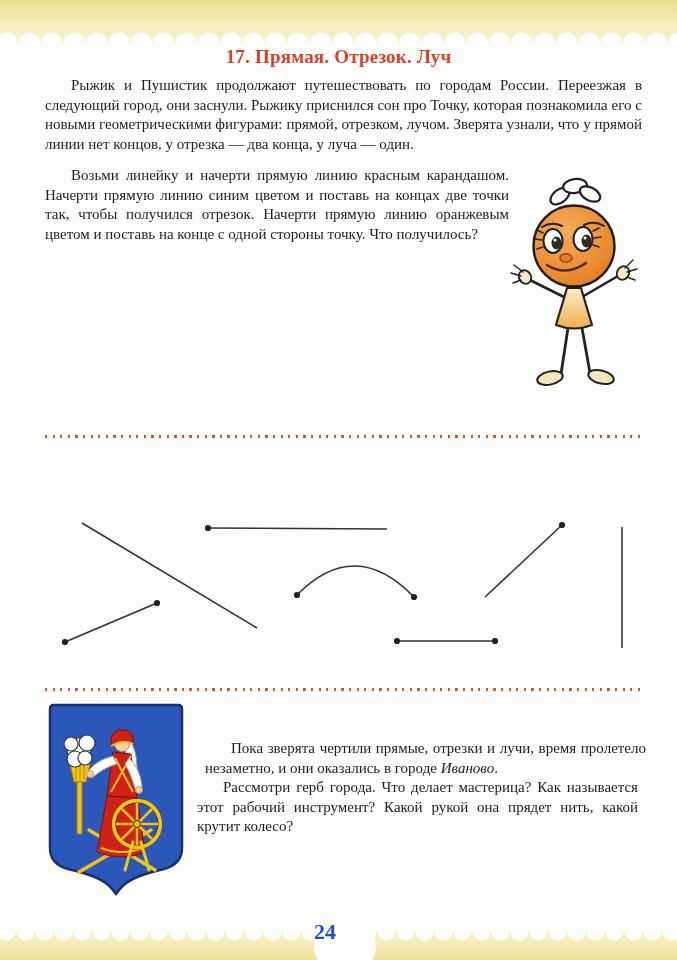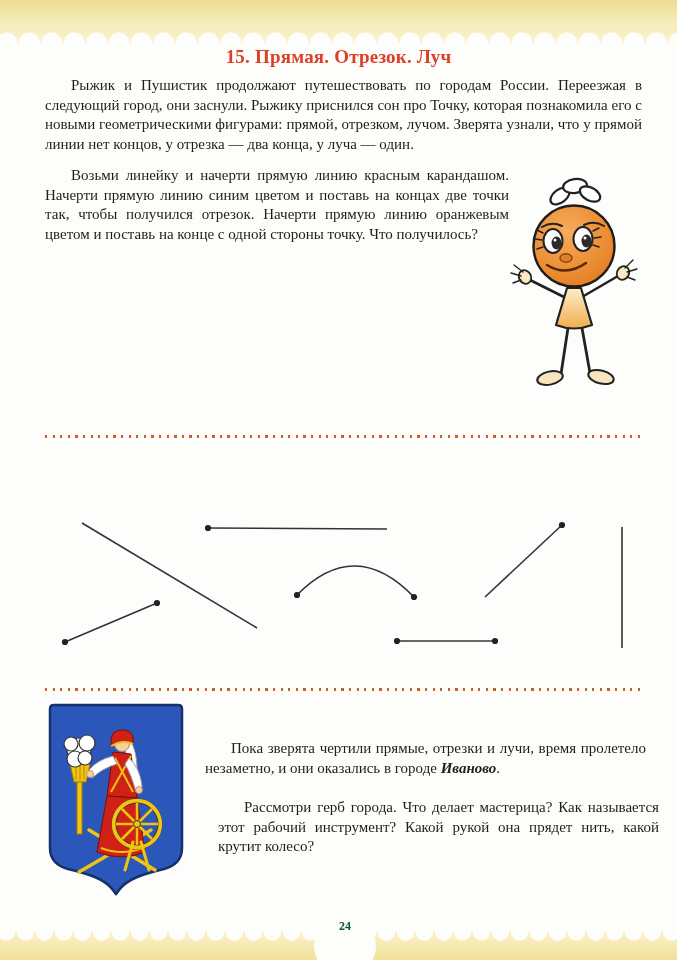"15. Прямая. Отрезок. Луч" h1.lesson-title { text: 15 -> 17 }
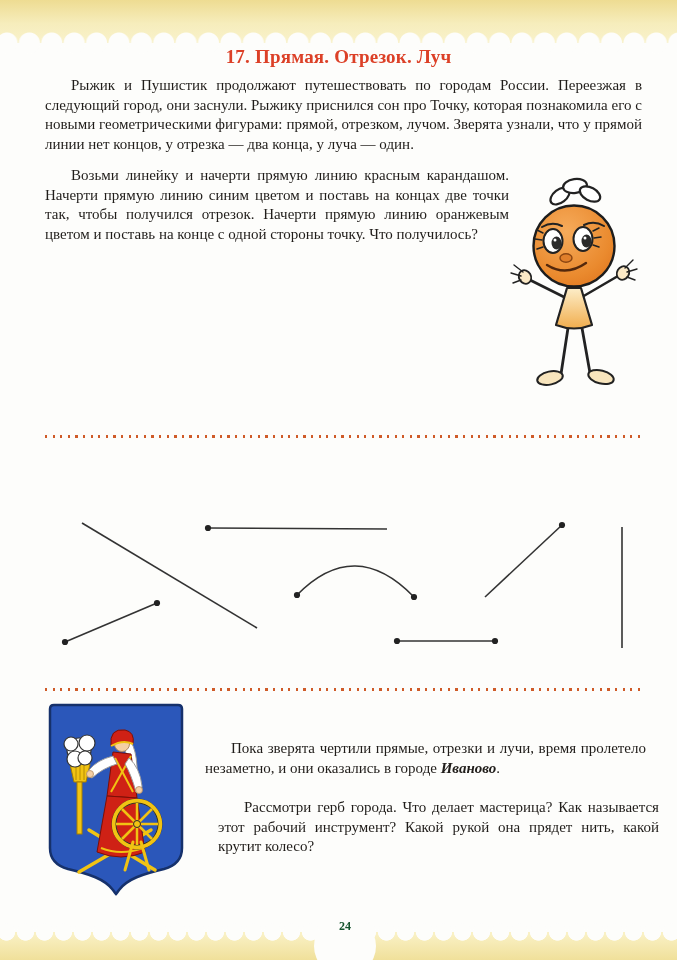"Иваново" .city-name { font-weight: 700 -> 400 }
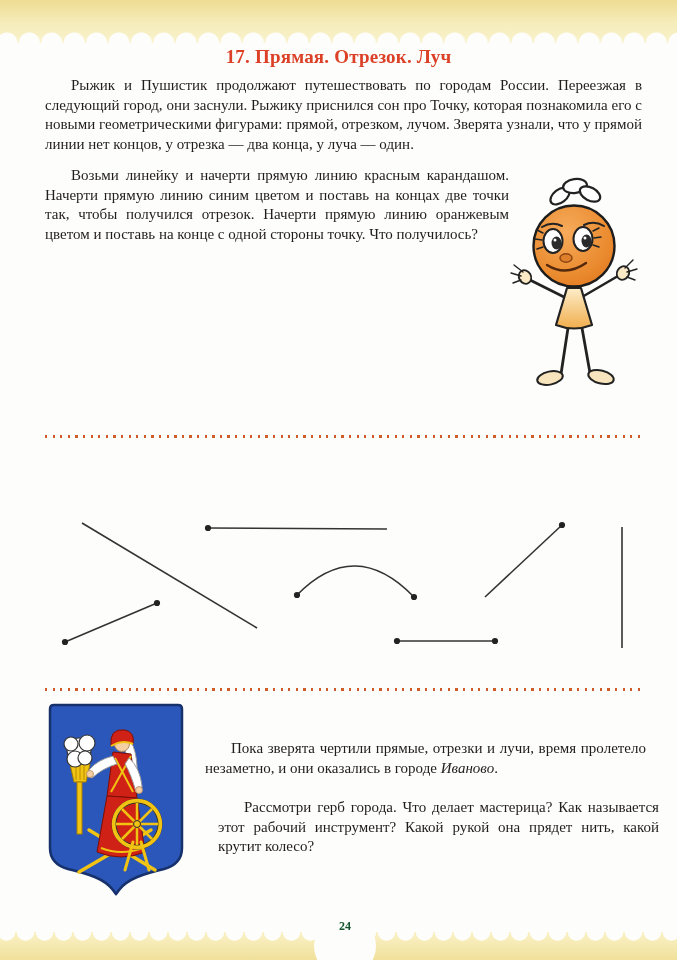"Рассмотри герб города. Что делает" .p-herb { left: 218px -> 197px; margin-top: 20px -> none }
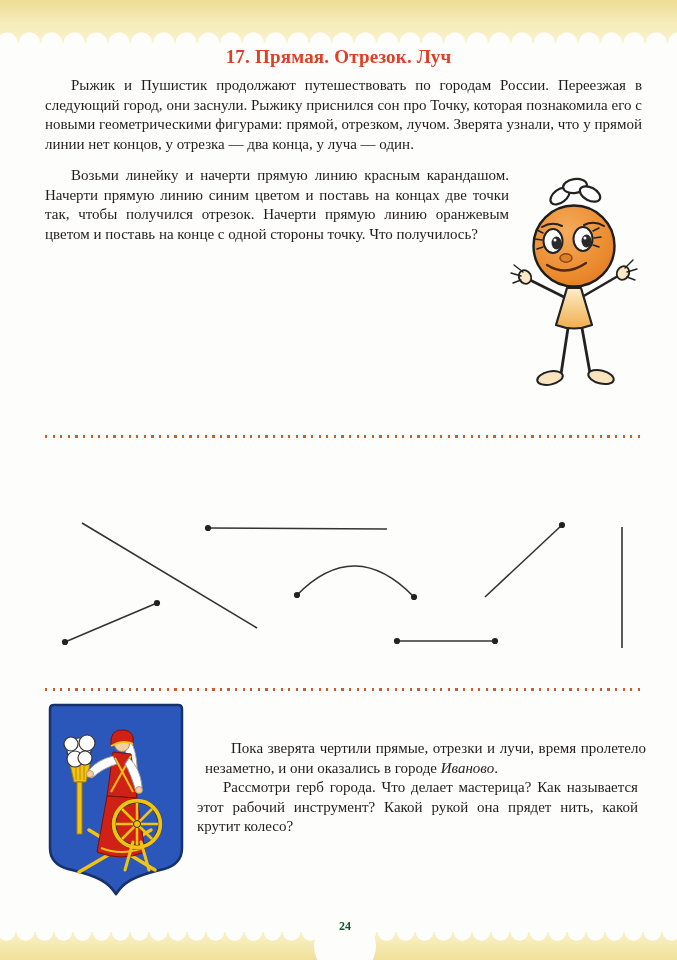"24" .page-number { color: #14532d -> #1d4ed8; font-size: 12px -> 22px; text-align: center -> left }
